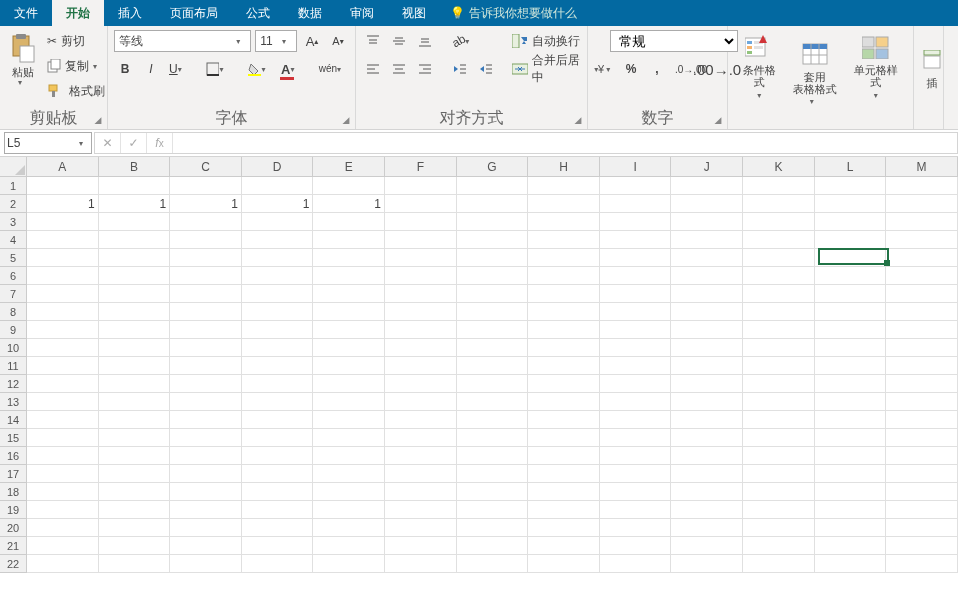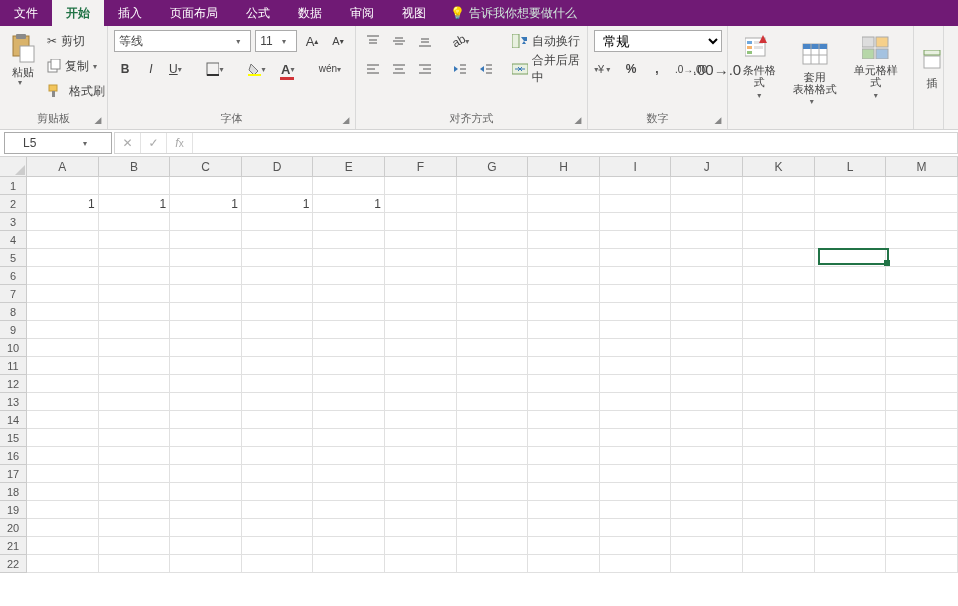"文件" .tabs { background: #701a75 -> #0369a1 }
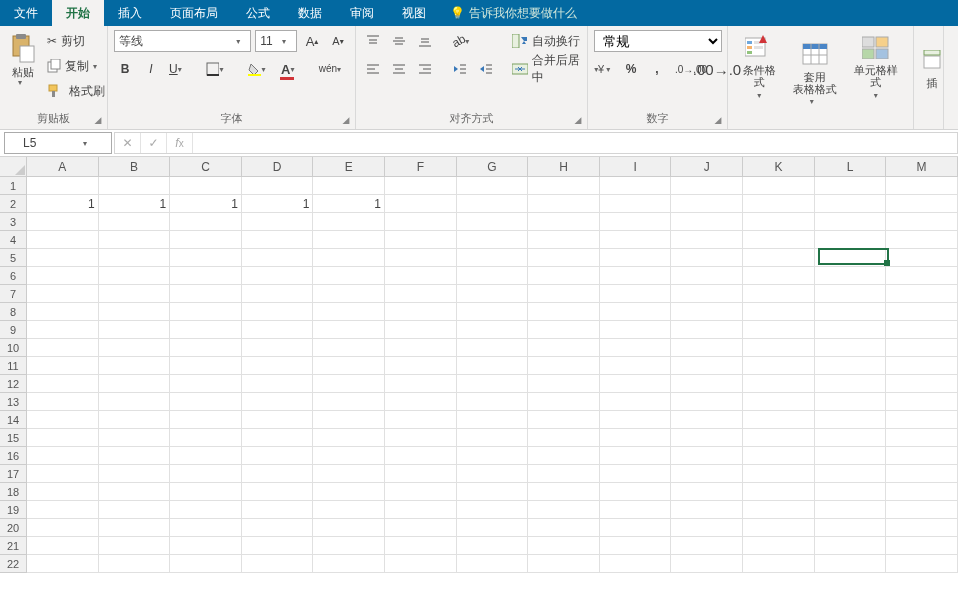"常规" select.nf { margin-left: none -> 16px }
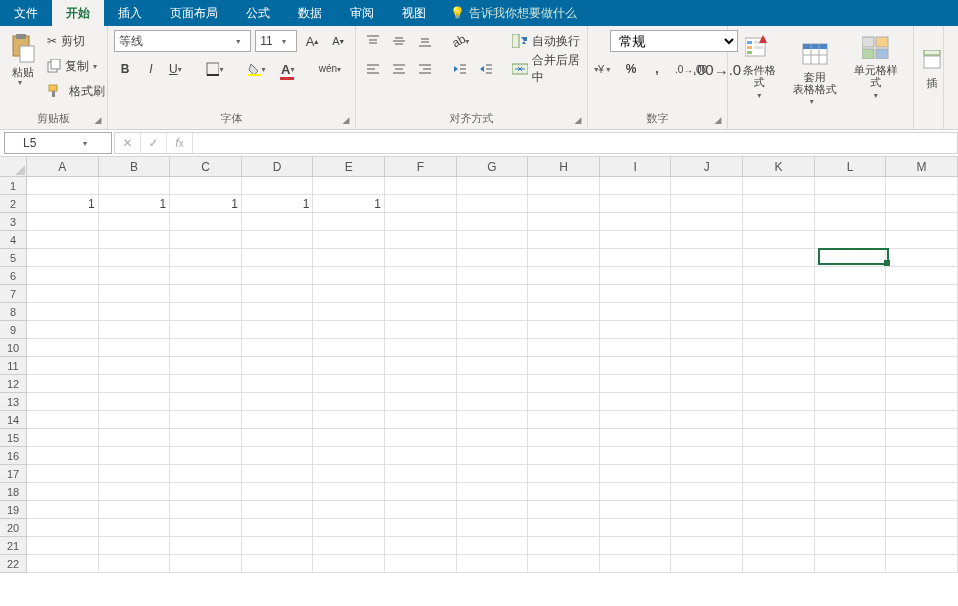"剪贴板" .glabel { font-size: 11px -> 16px }
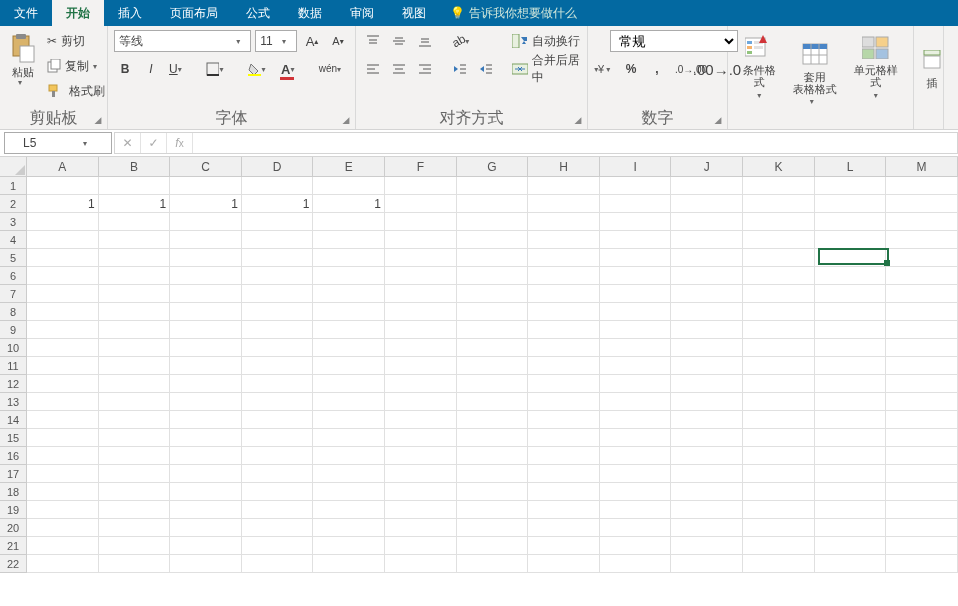"L5" .namebox { padding: 0 18px -> 0 2px; width: 108px -> 88px }
